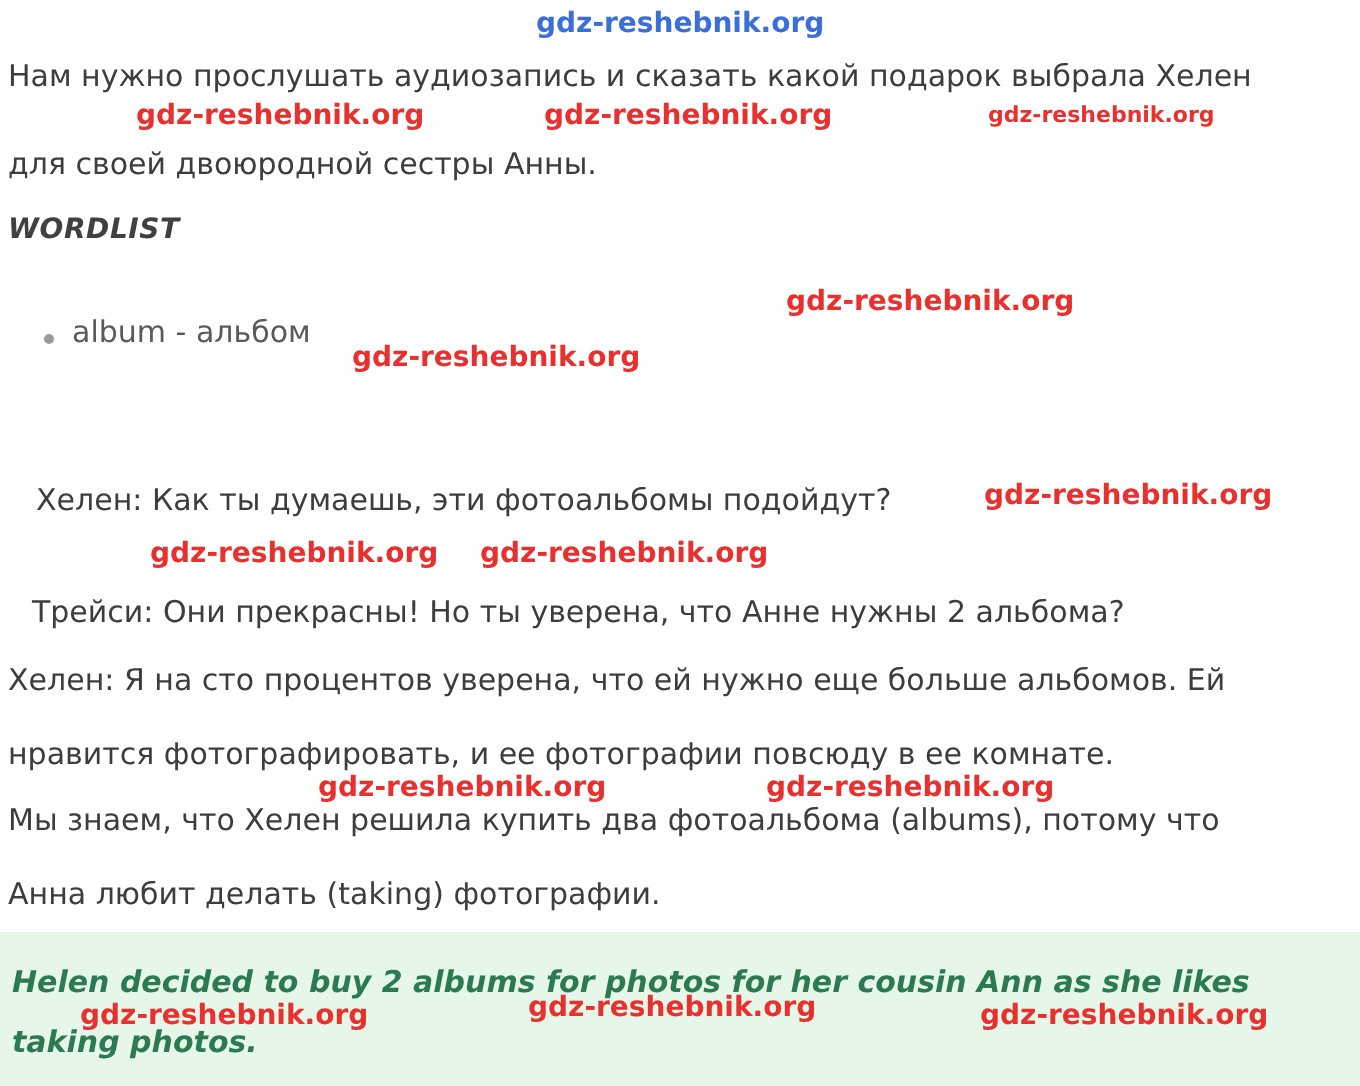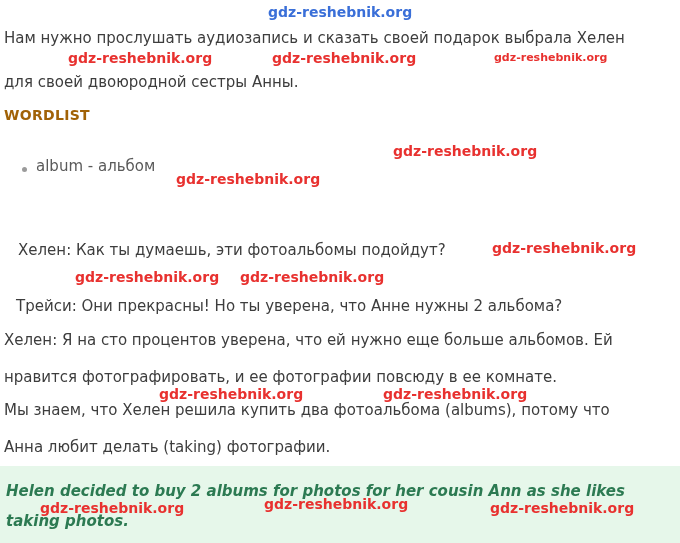"Нам нужно прослушать аудиозапись и" div.para { text: своей -> какой }
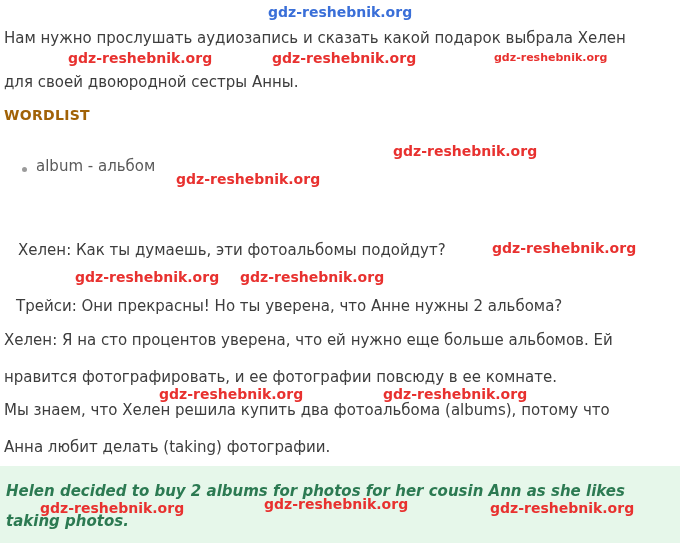"WORDLIST" .heading { color: #a16207 -> #404040; font-style: none -> italic }
